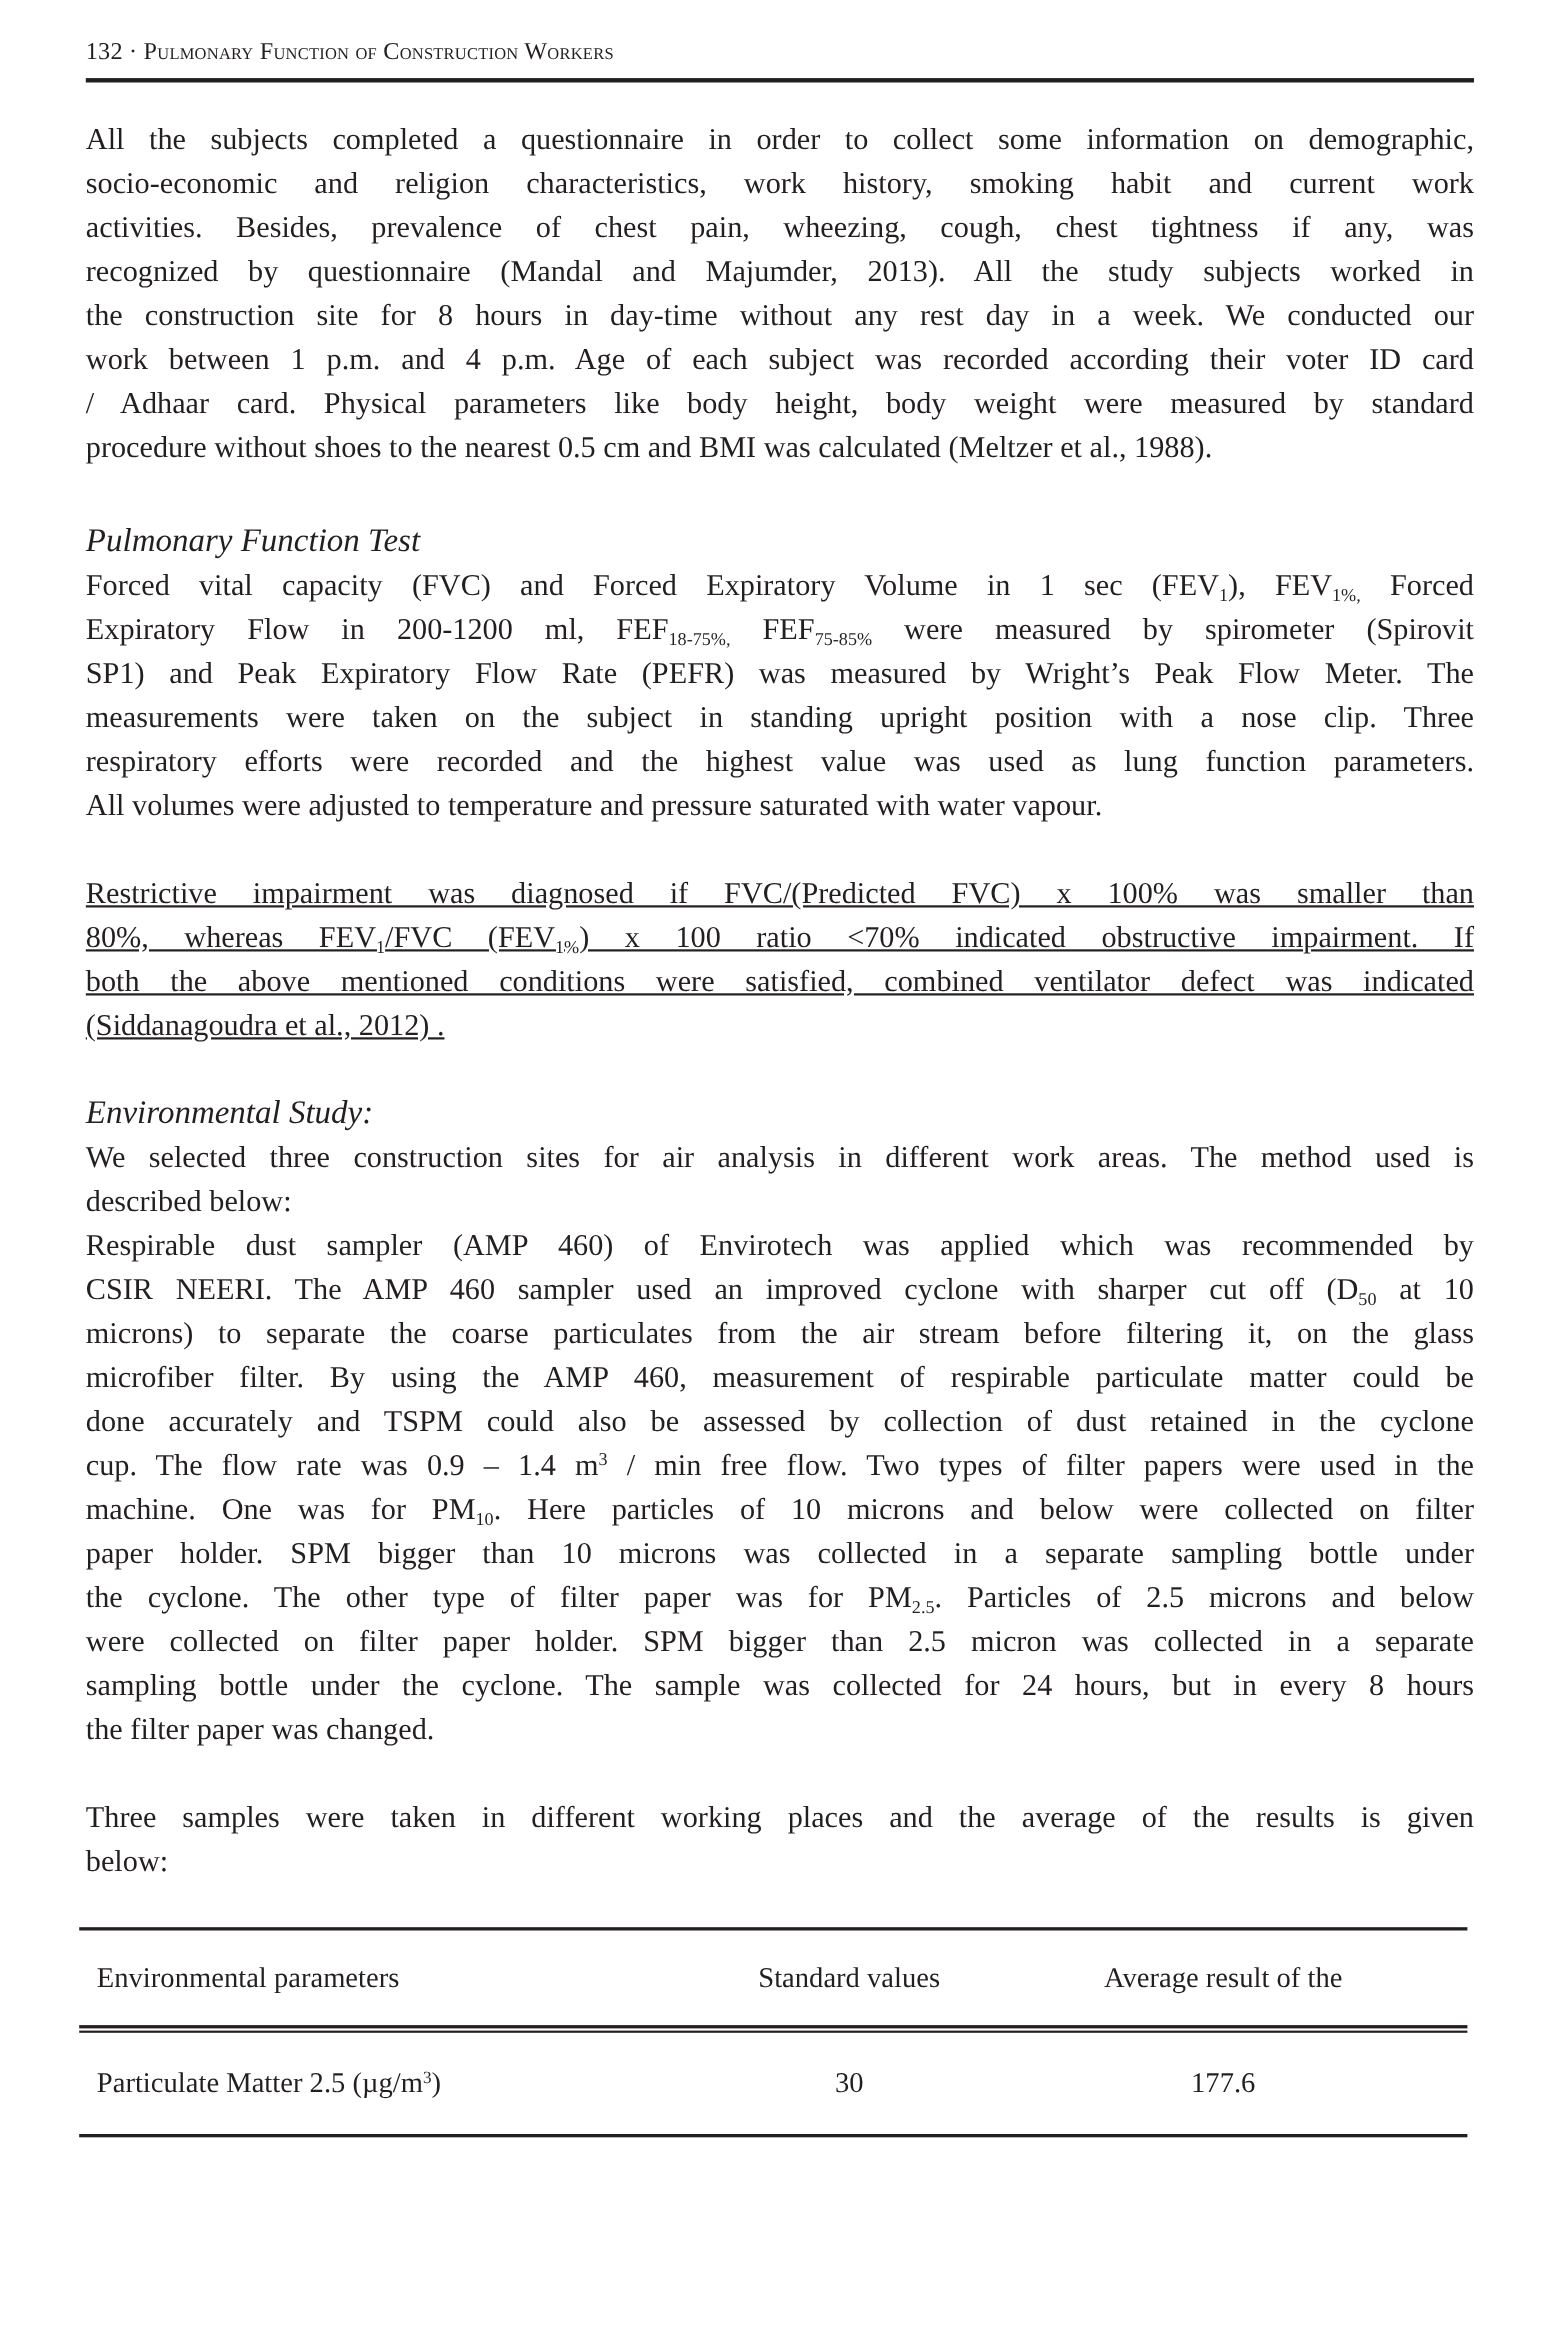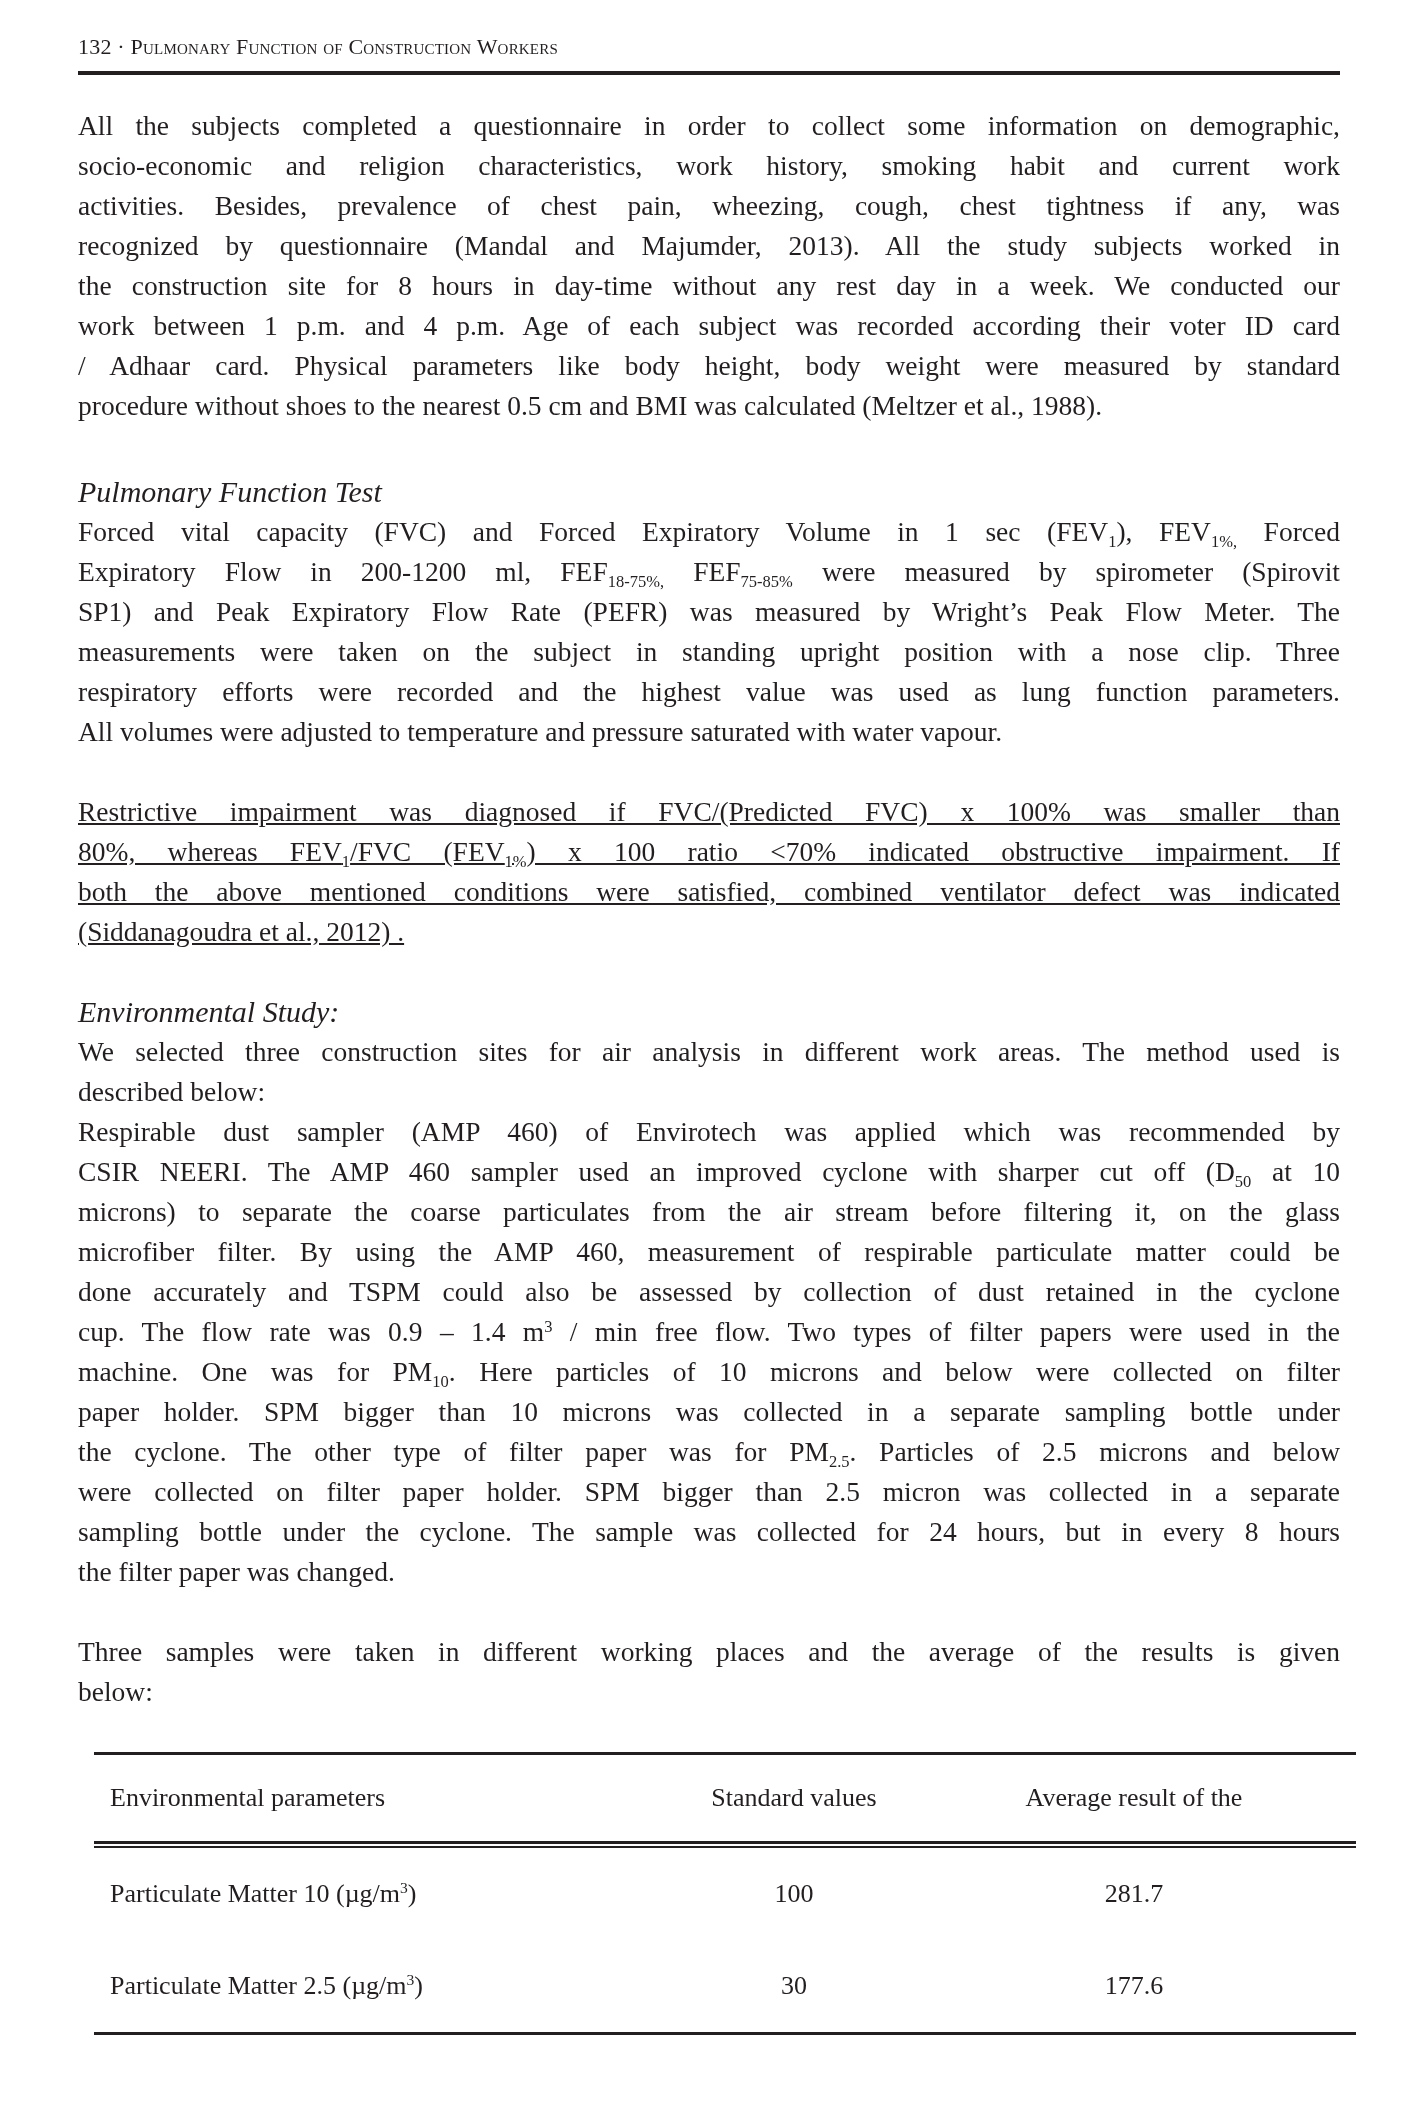"Environmental parameters" .tbl { left: 94px -> 72px }
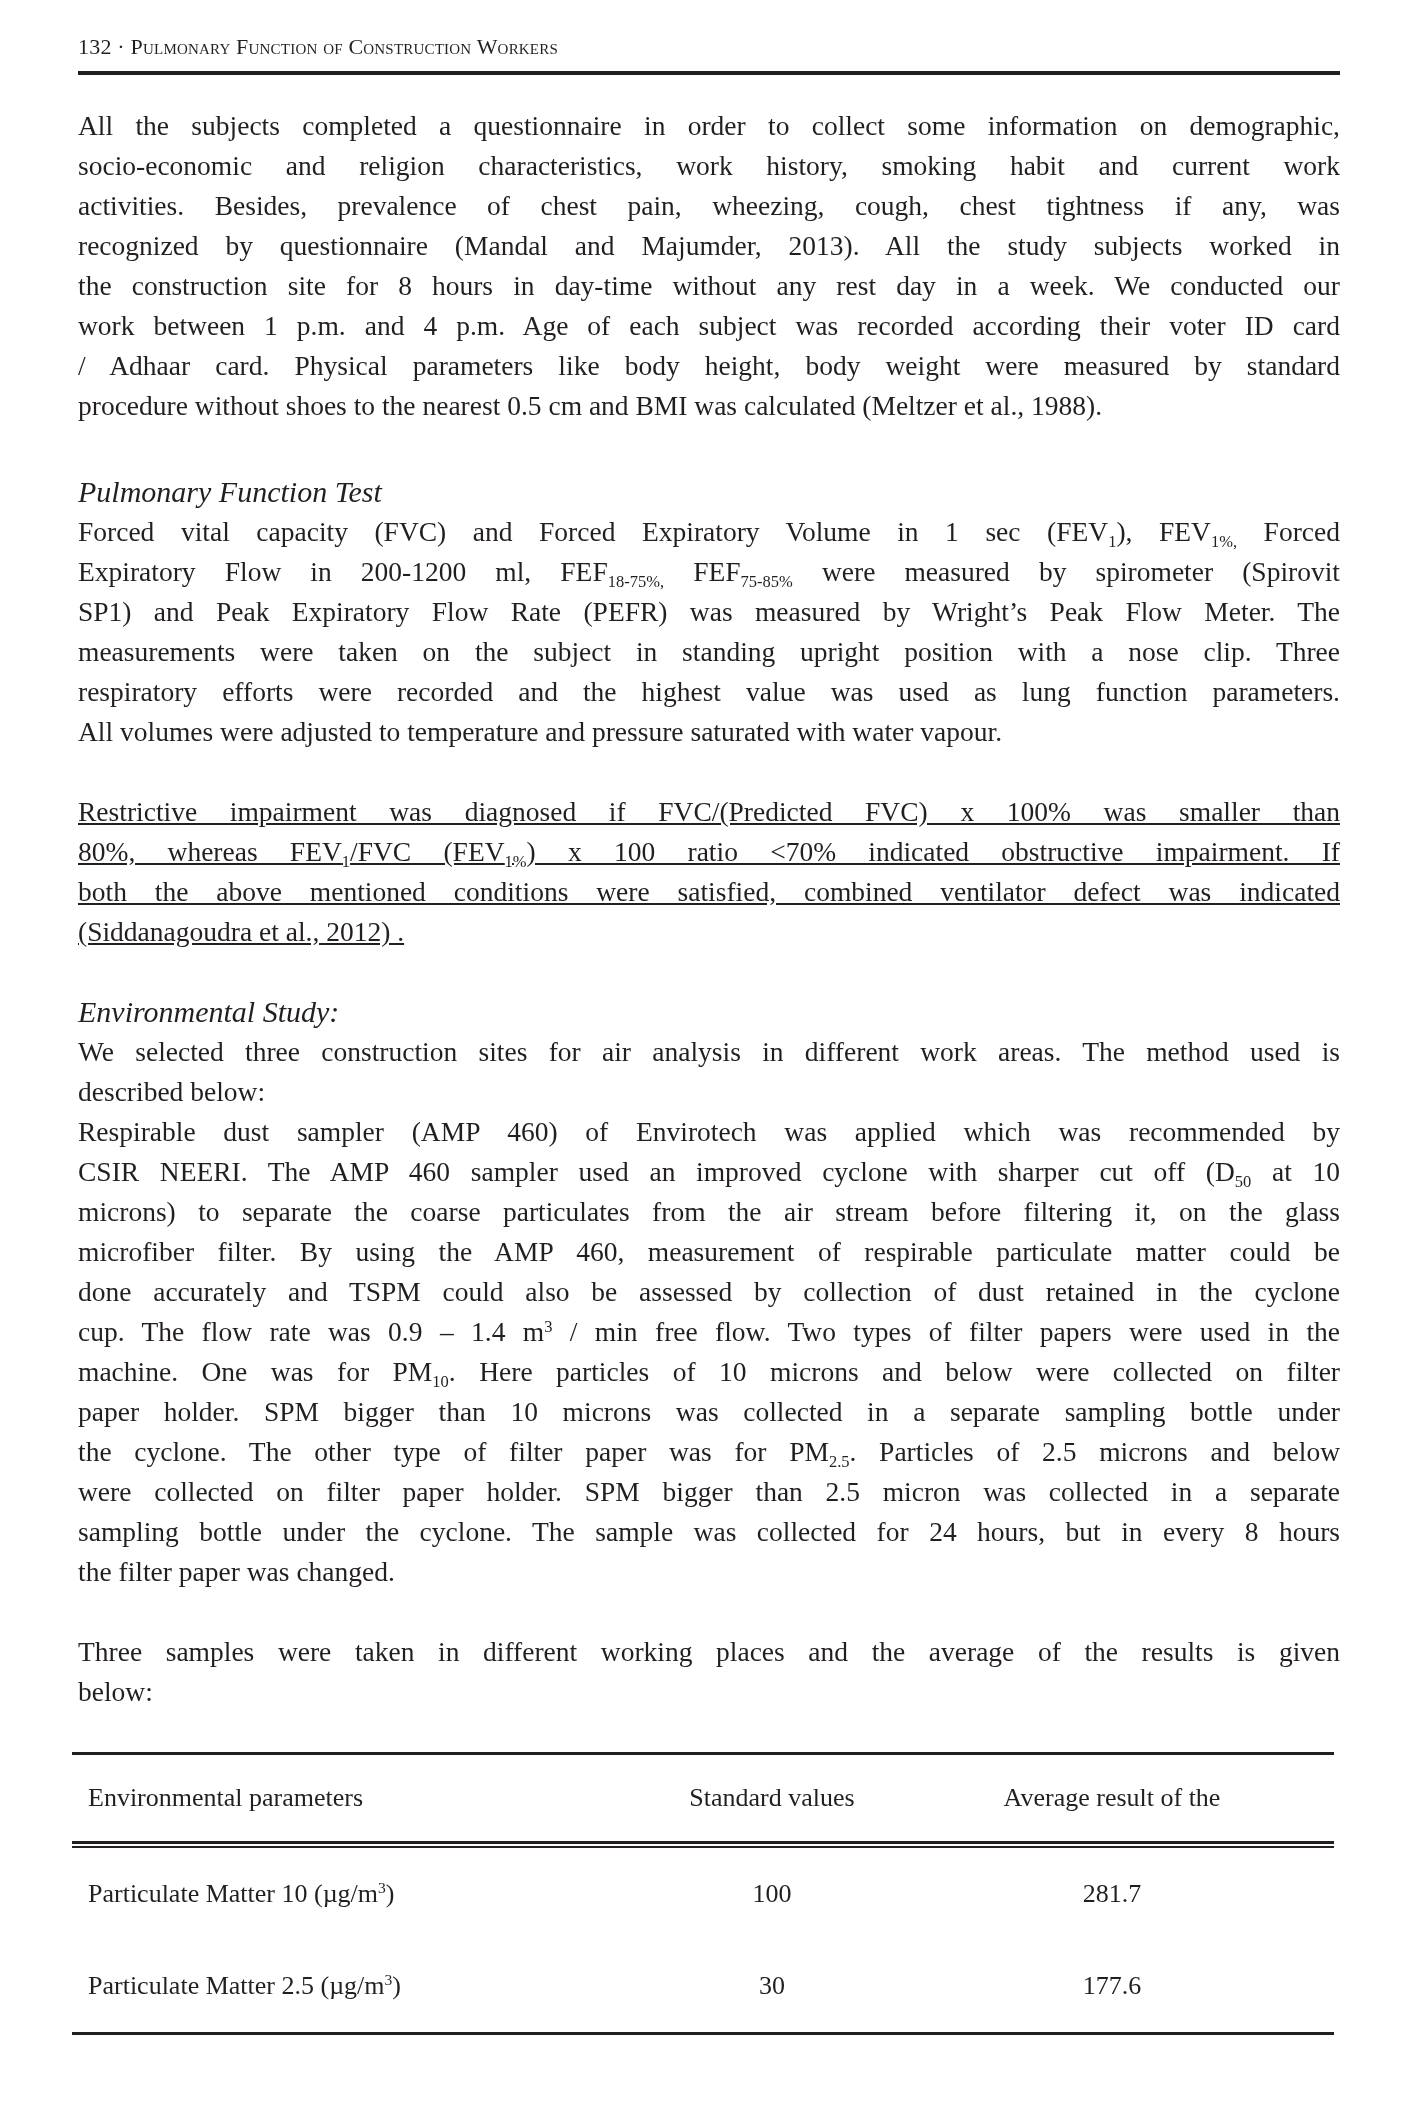"Particulate Matter 10 (µg/m3)" div.trow { html: <div> <div><span>Particulate Matter 10 (µg/m</span><sup>3</sup><span>)</span></div> <div>100</div> <div>281.7</div> </div> -> none }
